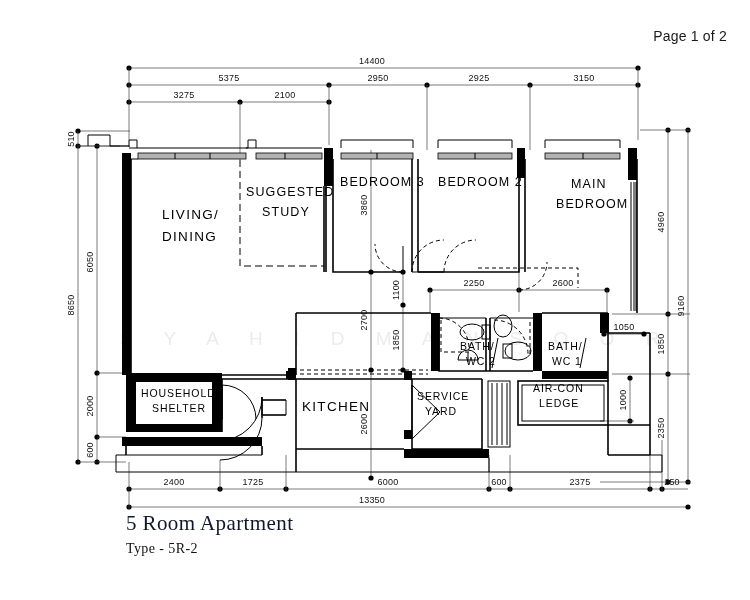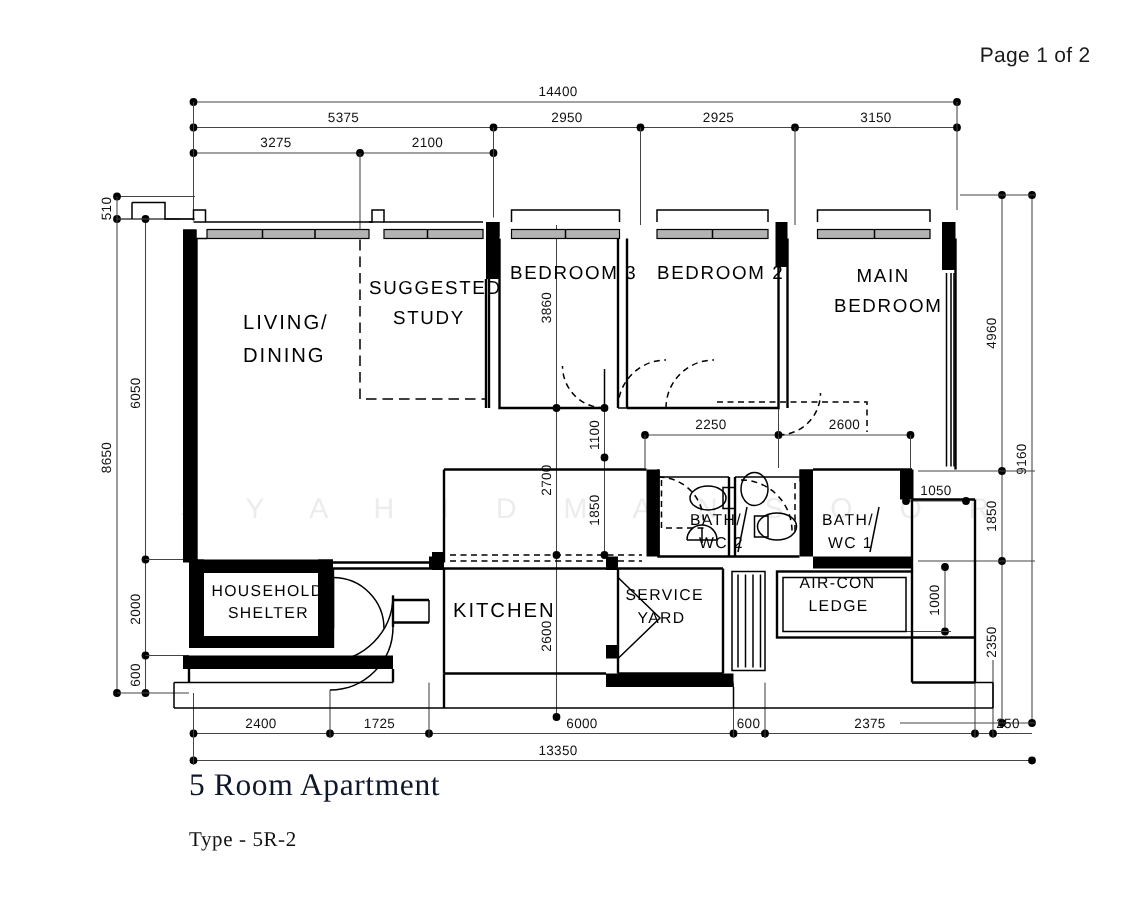"Type - 5R-2" #title-sub { margin-top: 19px -> 7px }
